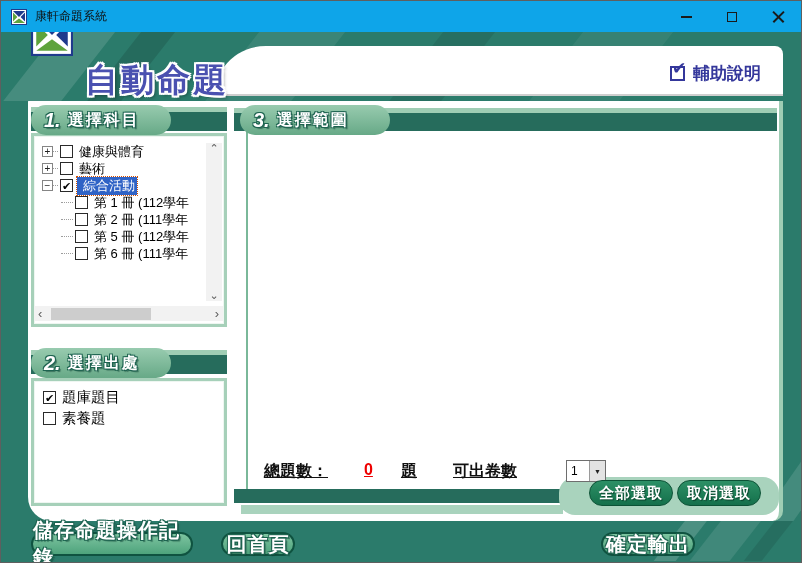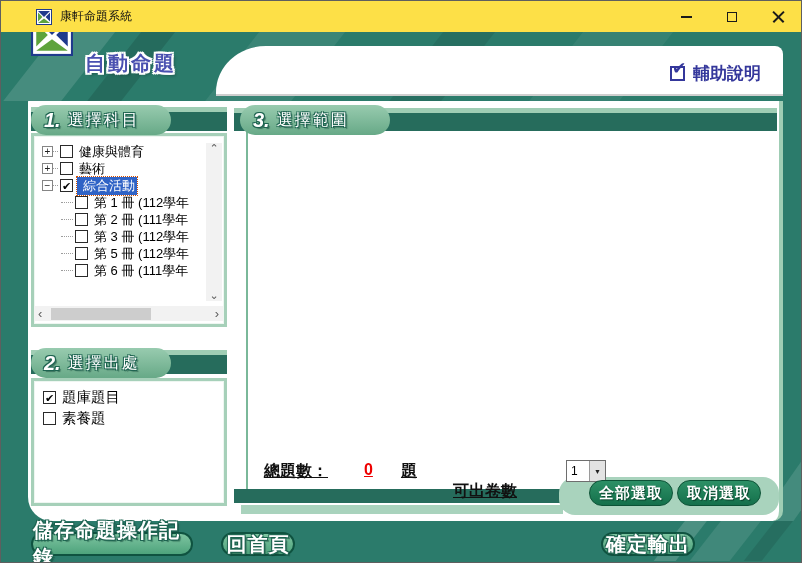"康軒命題系統" .titlebar { background: #fde047 -> #0ea5e9; padding-left: 25px -> none }
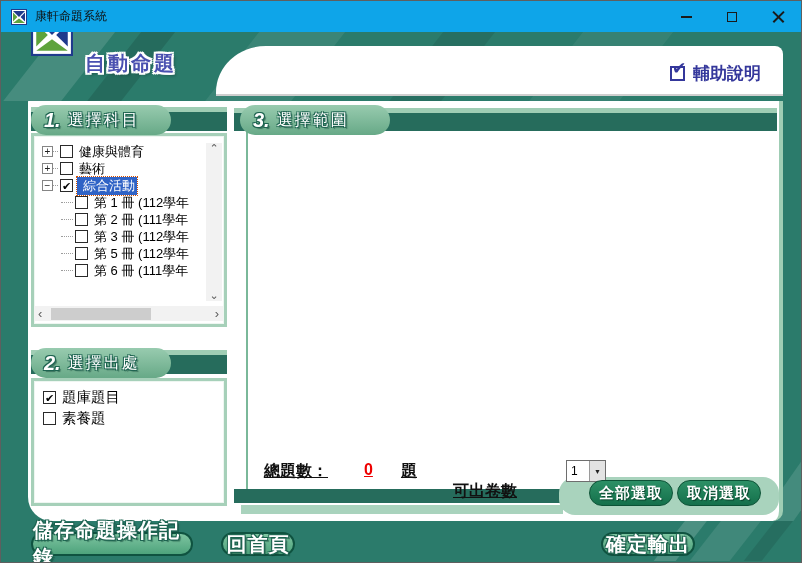"自動命題" .app-title { font-size: 20px -> 33px; top: 49px -> 57px }
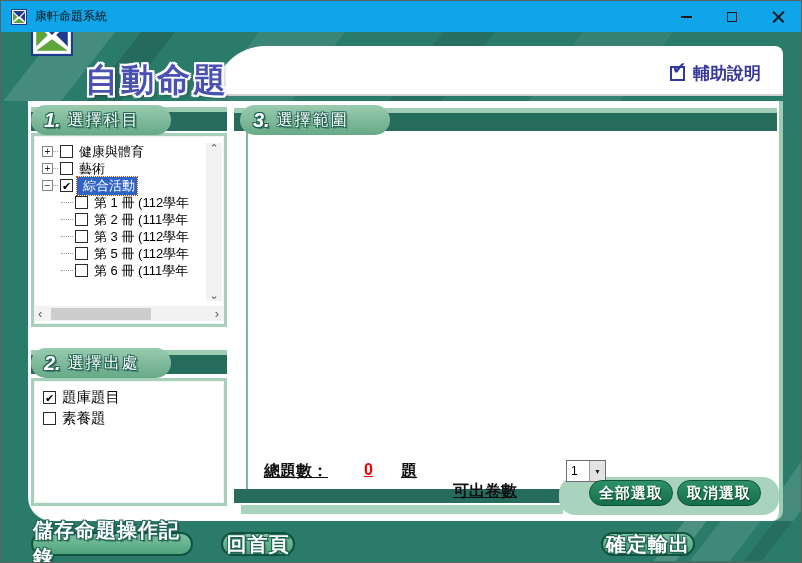"選擇科目" .step-title { font-weight: normal -> bold }
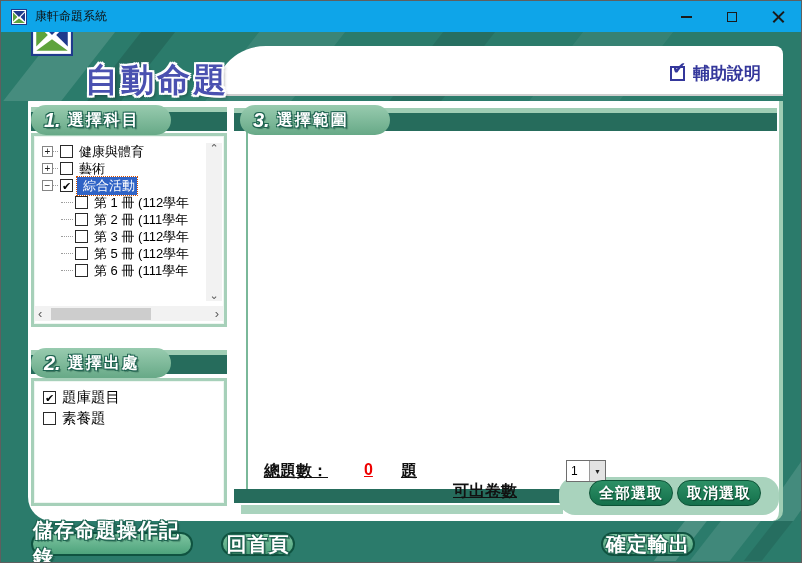"第 3 冊 (112學年" div.tree-row { html: <div> <span></span> <span></span> <span>第 3 冊 (112學年</span> </div> -> none }
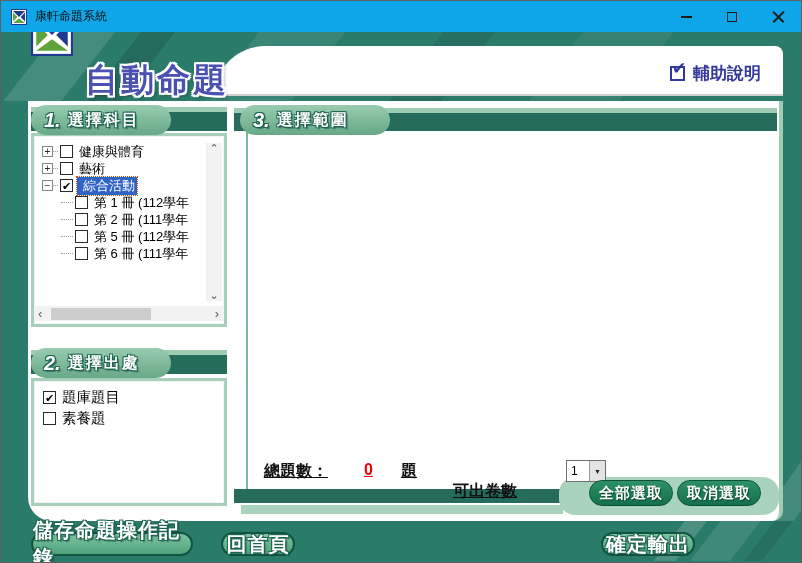"可出卷數" div.info { top: 480px -> 460px }
